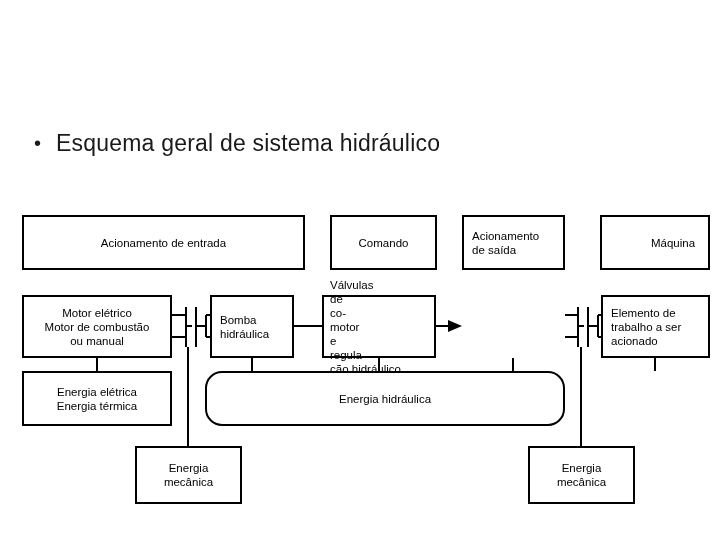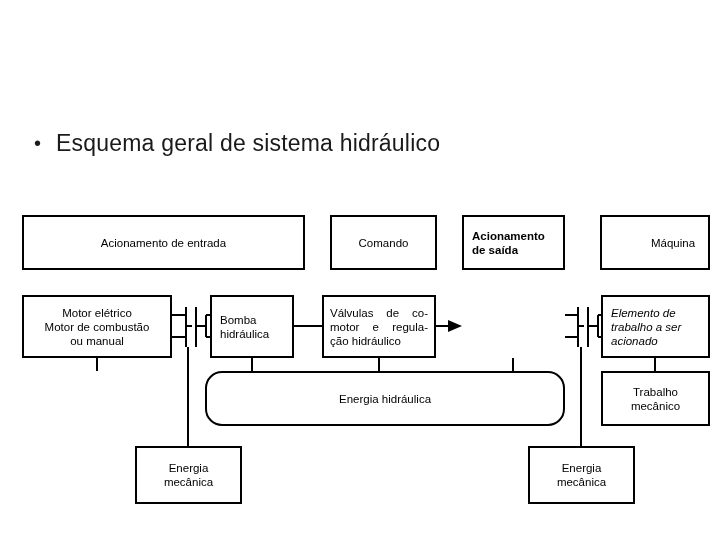"Acionamento" div.dbox { font-weight: bold -> none }
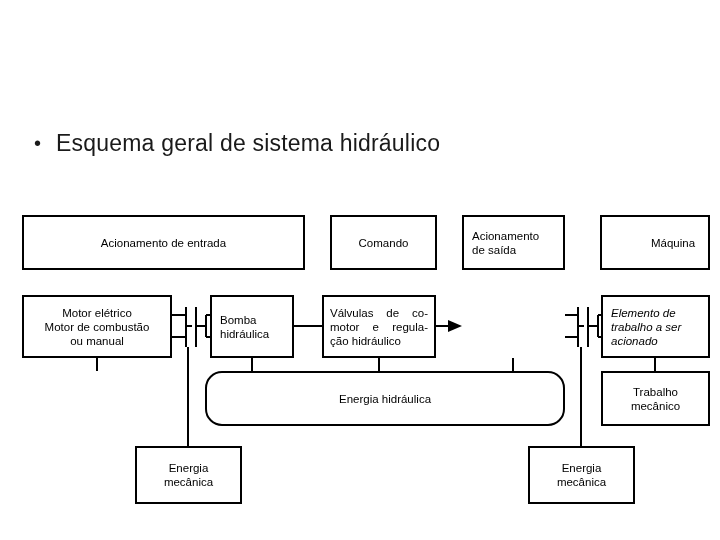"Válvulas" .dbox .ln.just-line { flex-direction: none -> column }
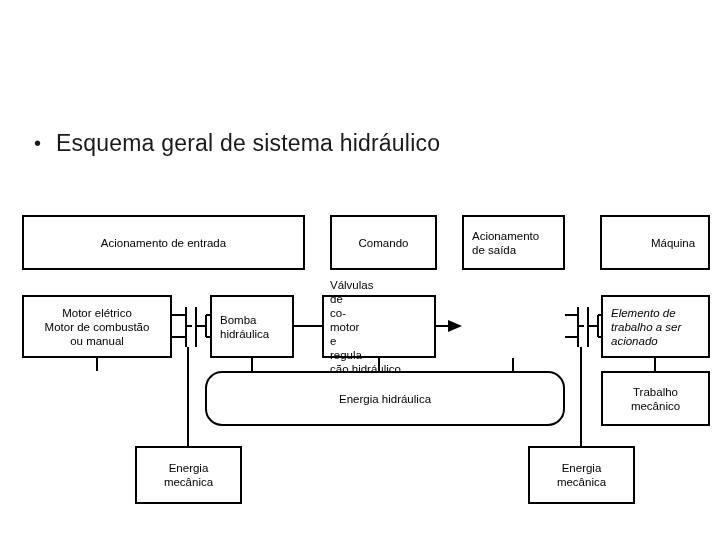"Elemento de" div.dbox { font-style: italic -> none }
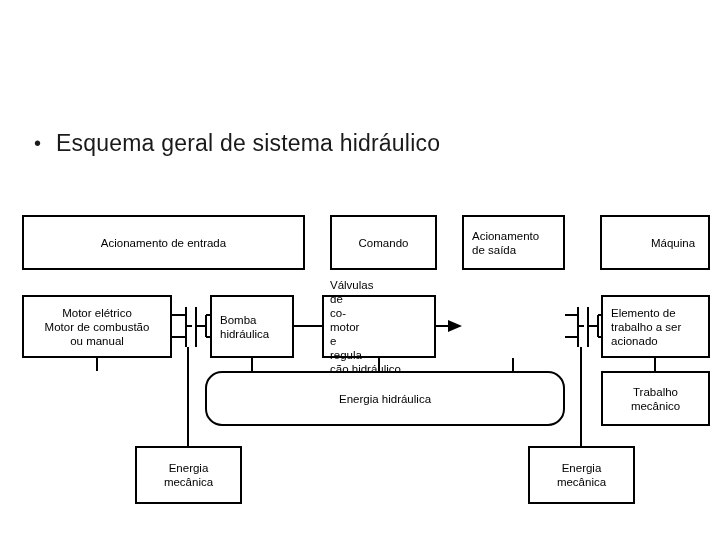"Energia elétrica" div.dbox { html: none -> <div> <div> <span>Energia elétrica</span> <span>Energia térmica</span> </div> </div> }
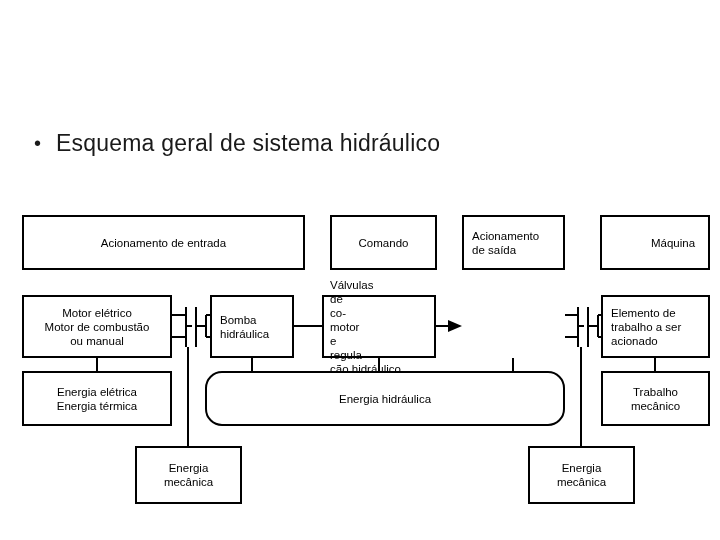"Trabalho" div.dbox { html: <div> <div> <span>Trabalho</span> <span>mecânico</span> </div> </div> -> none }
